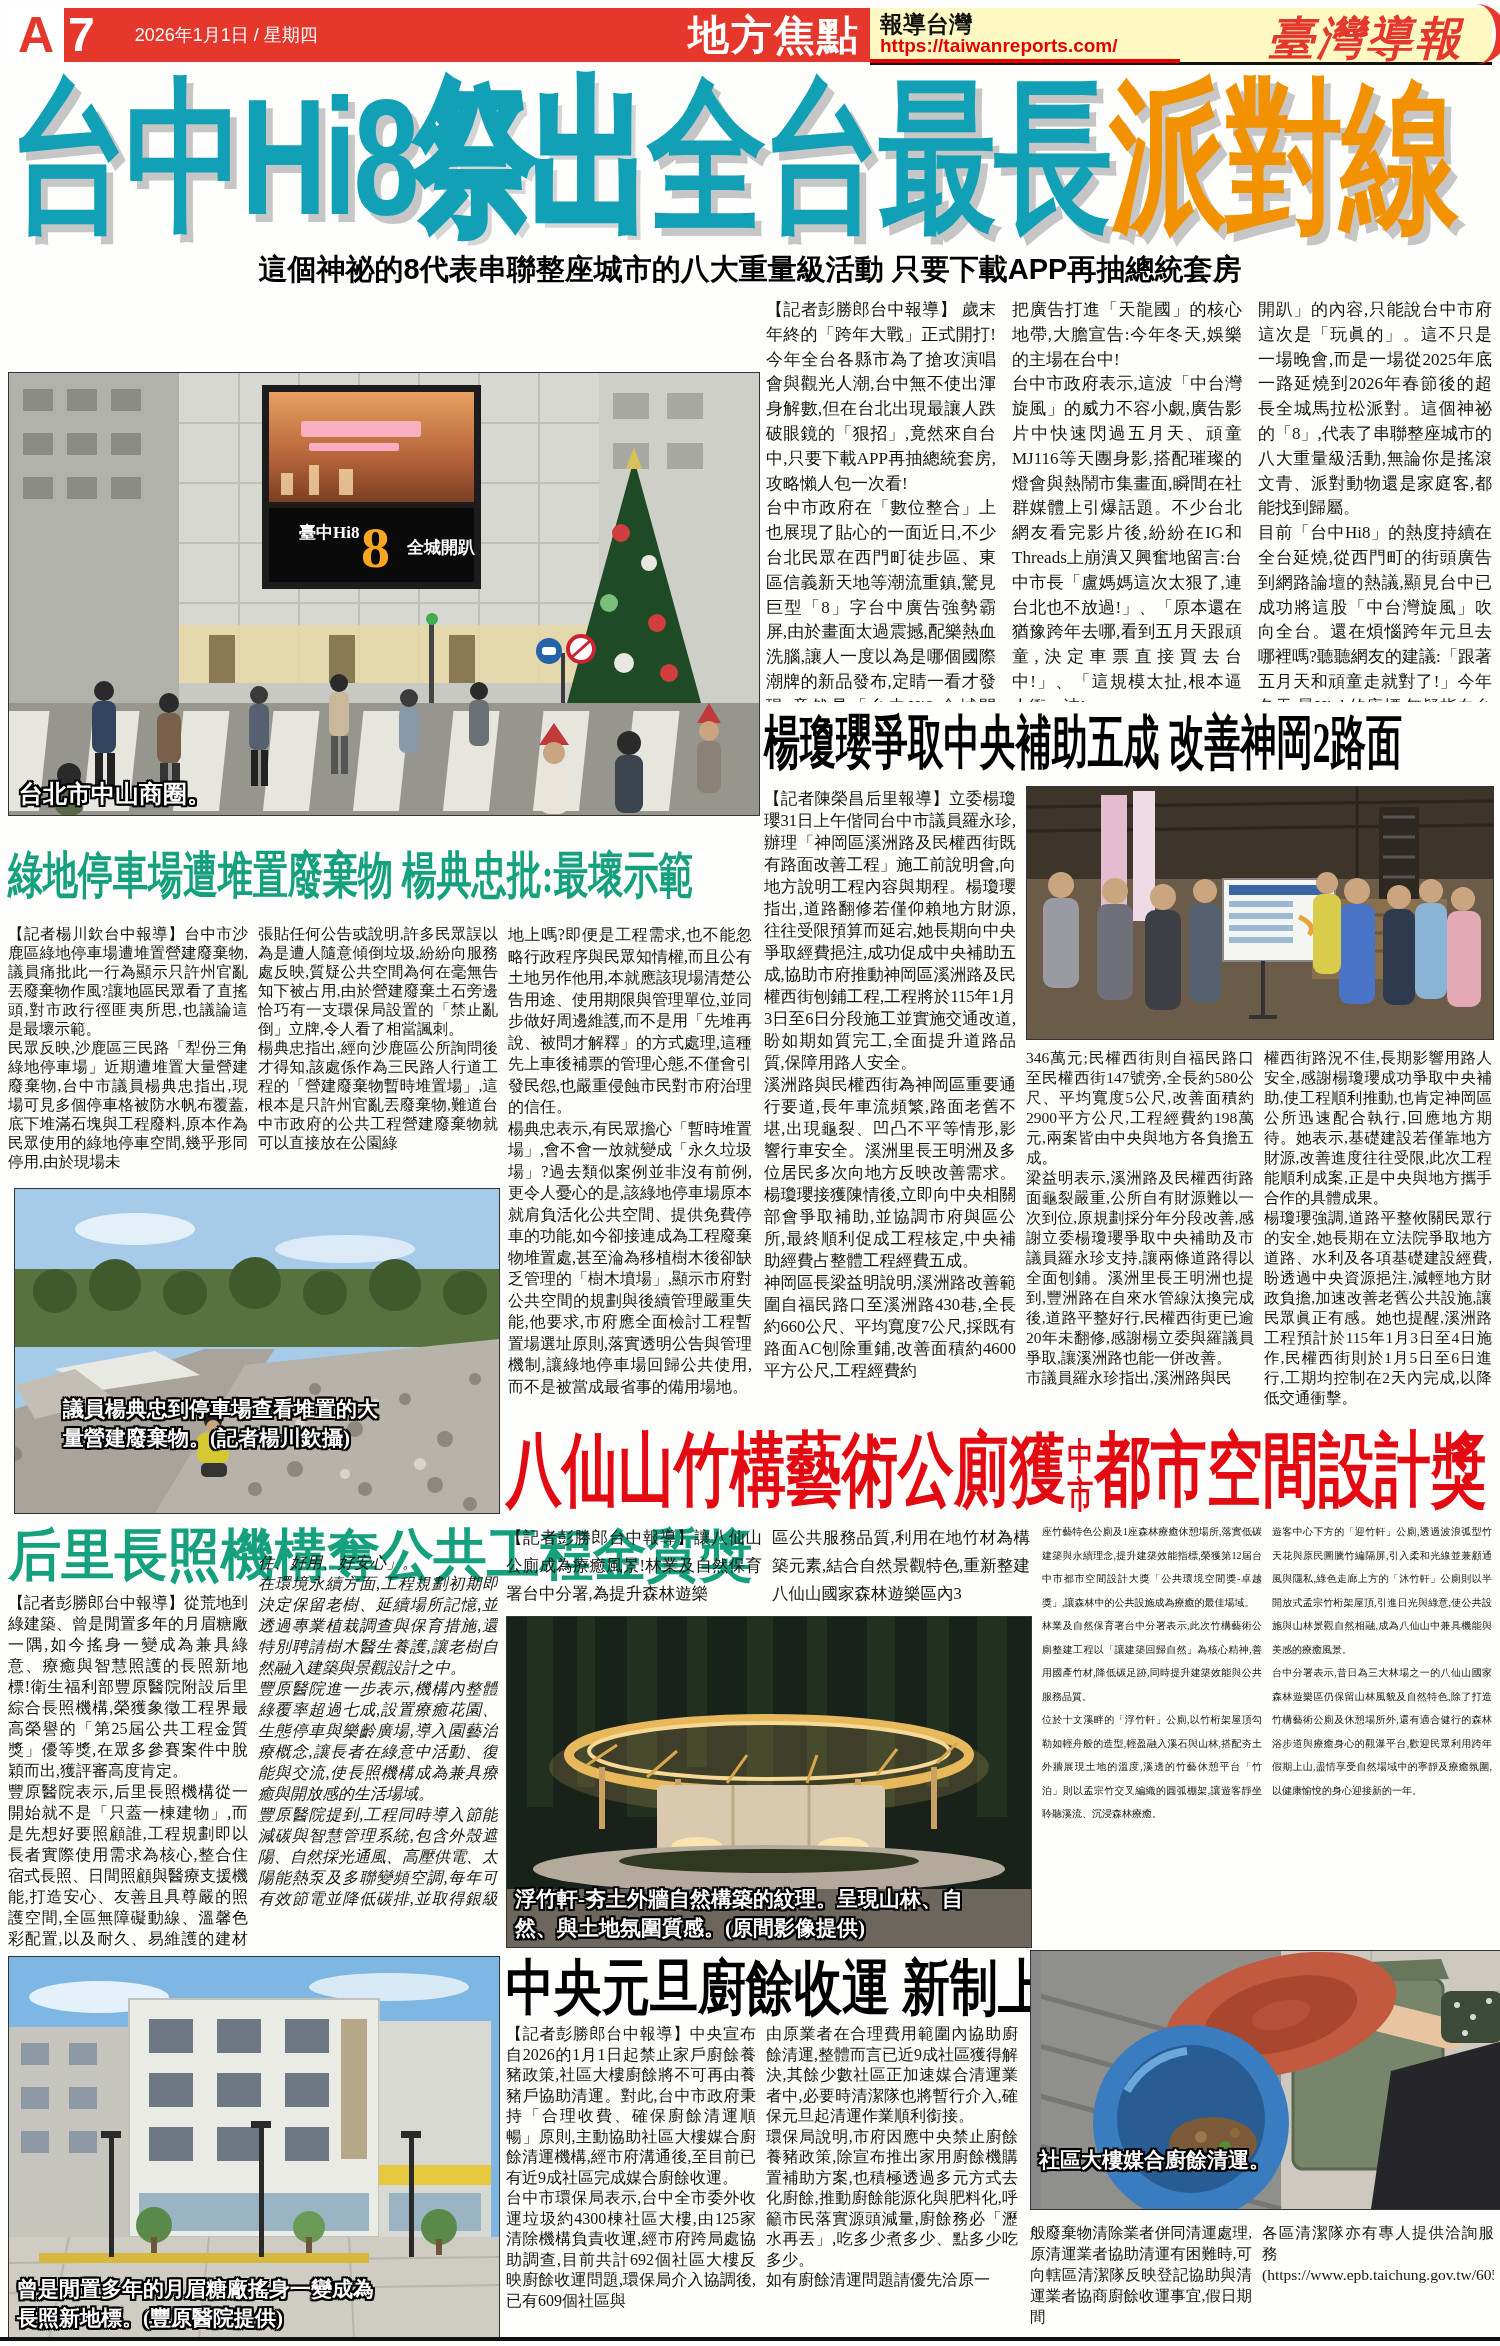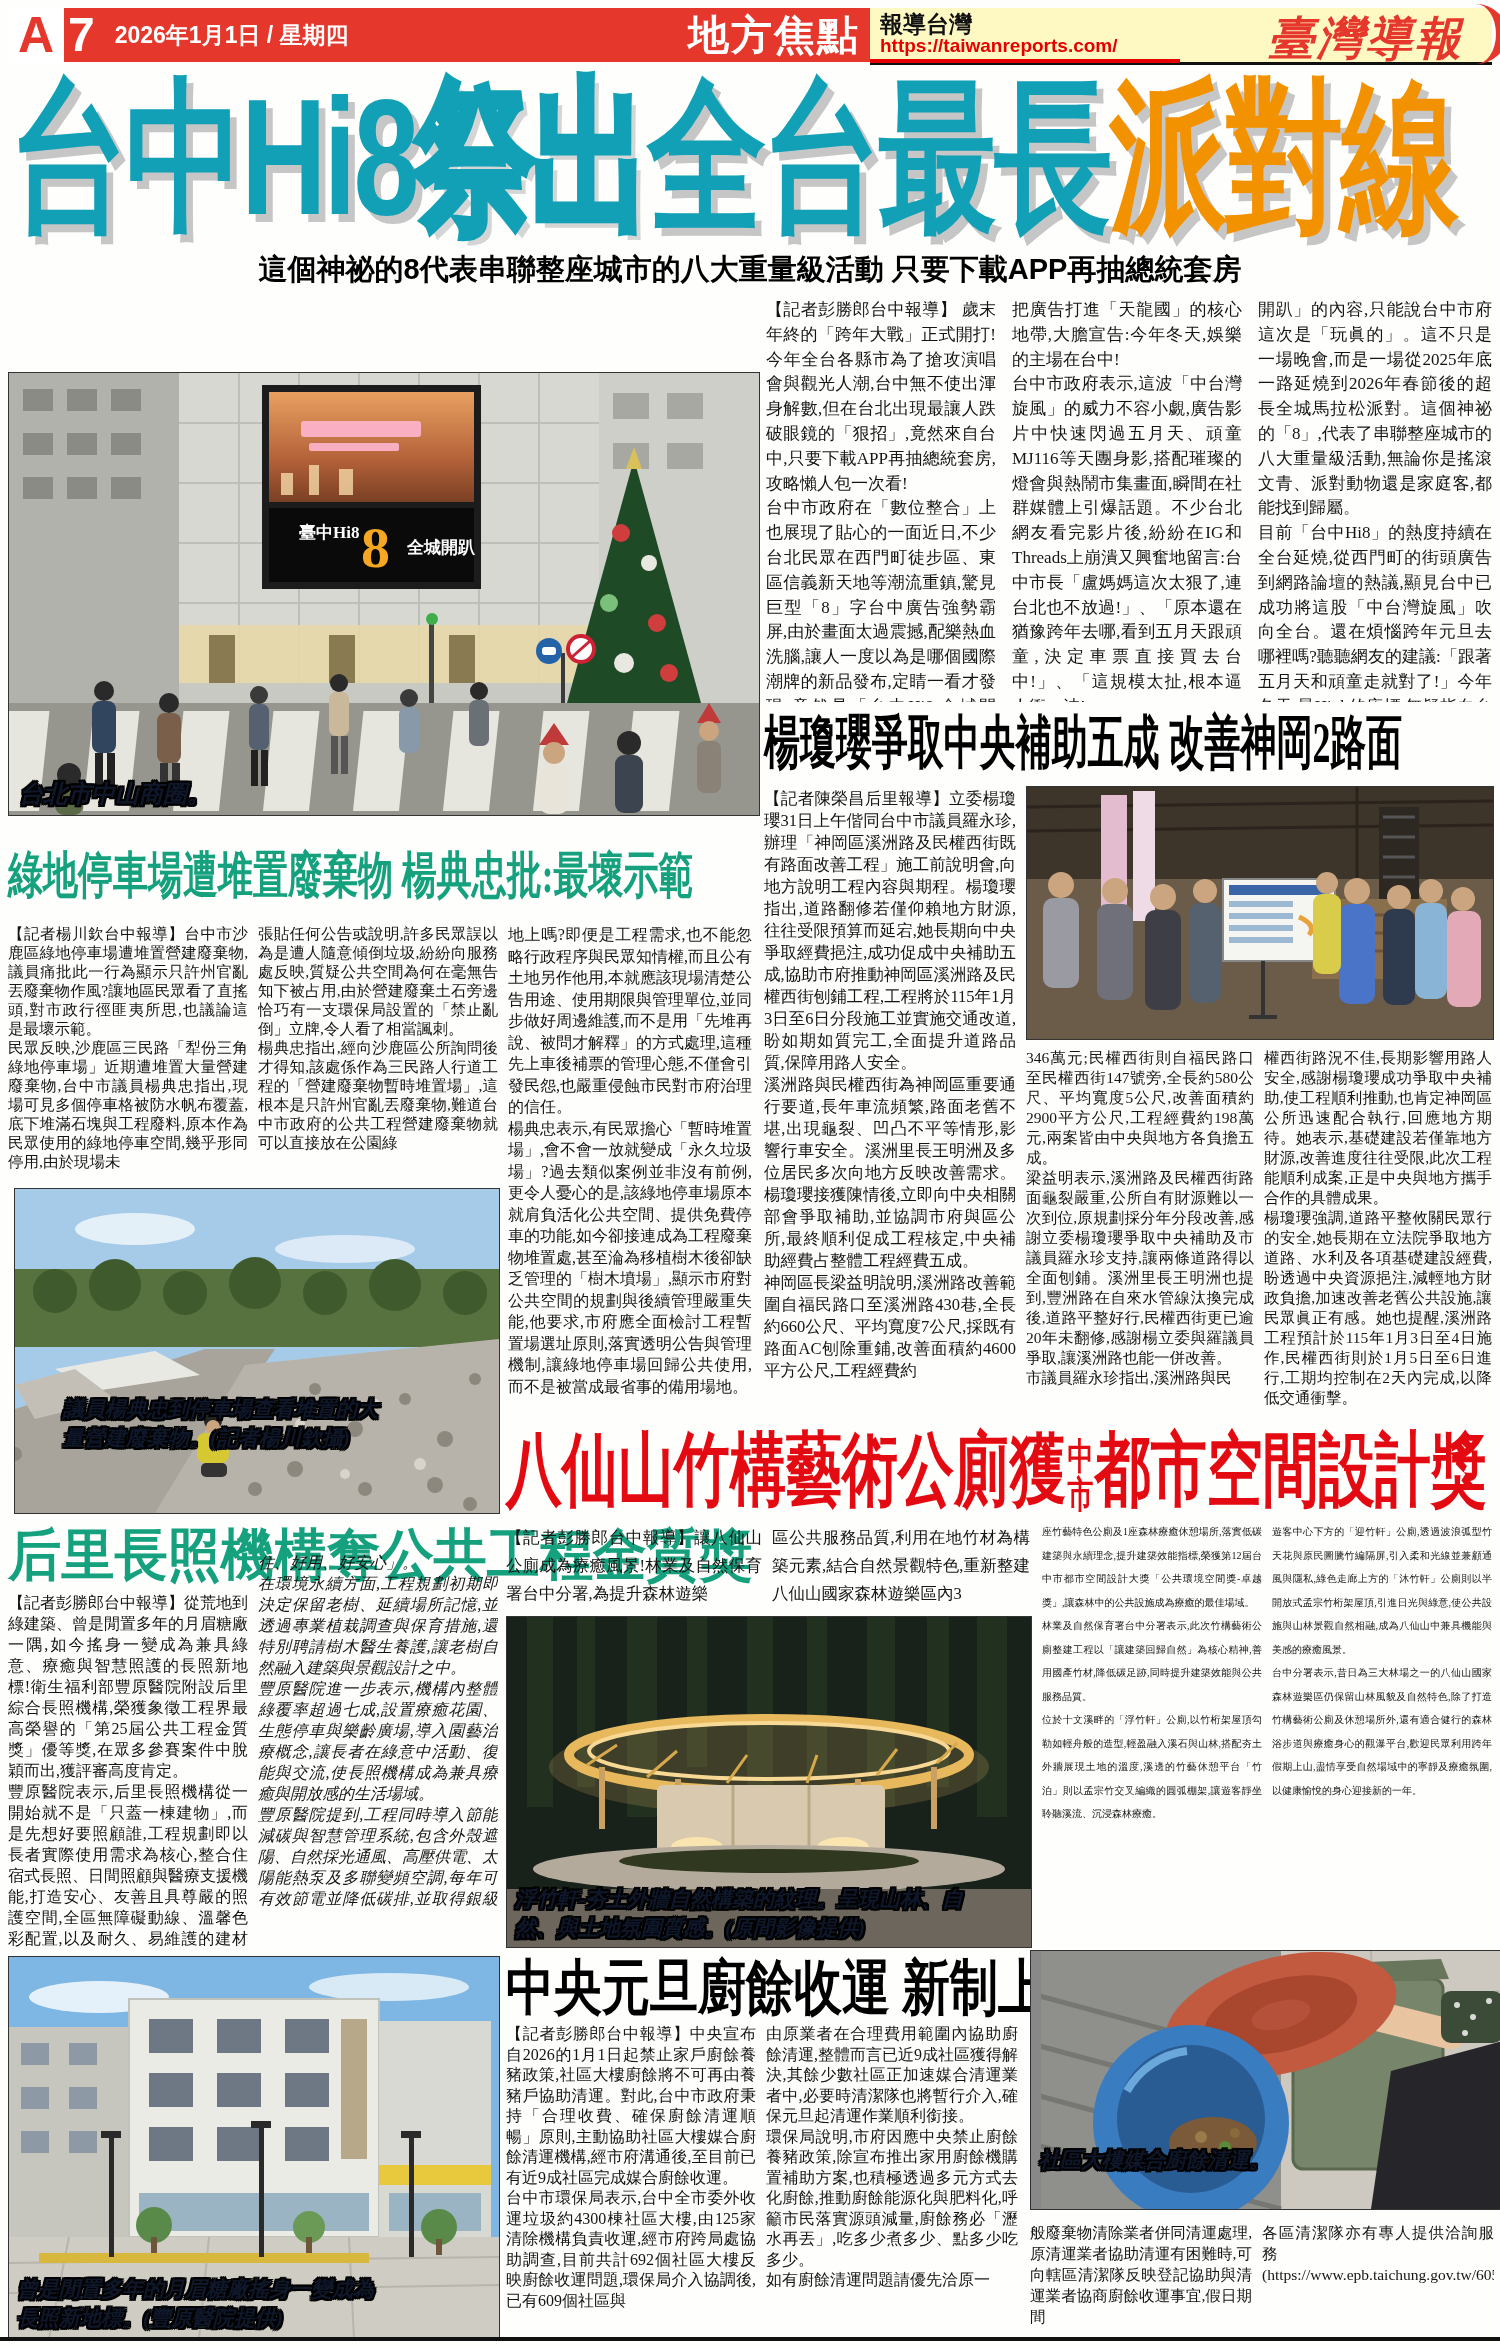"2026年1月1日 / 星期四" .hd-date { font-size: 23px -> 18px; font-weight: bold -> normal; margin-left: 20px -> 40px }
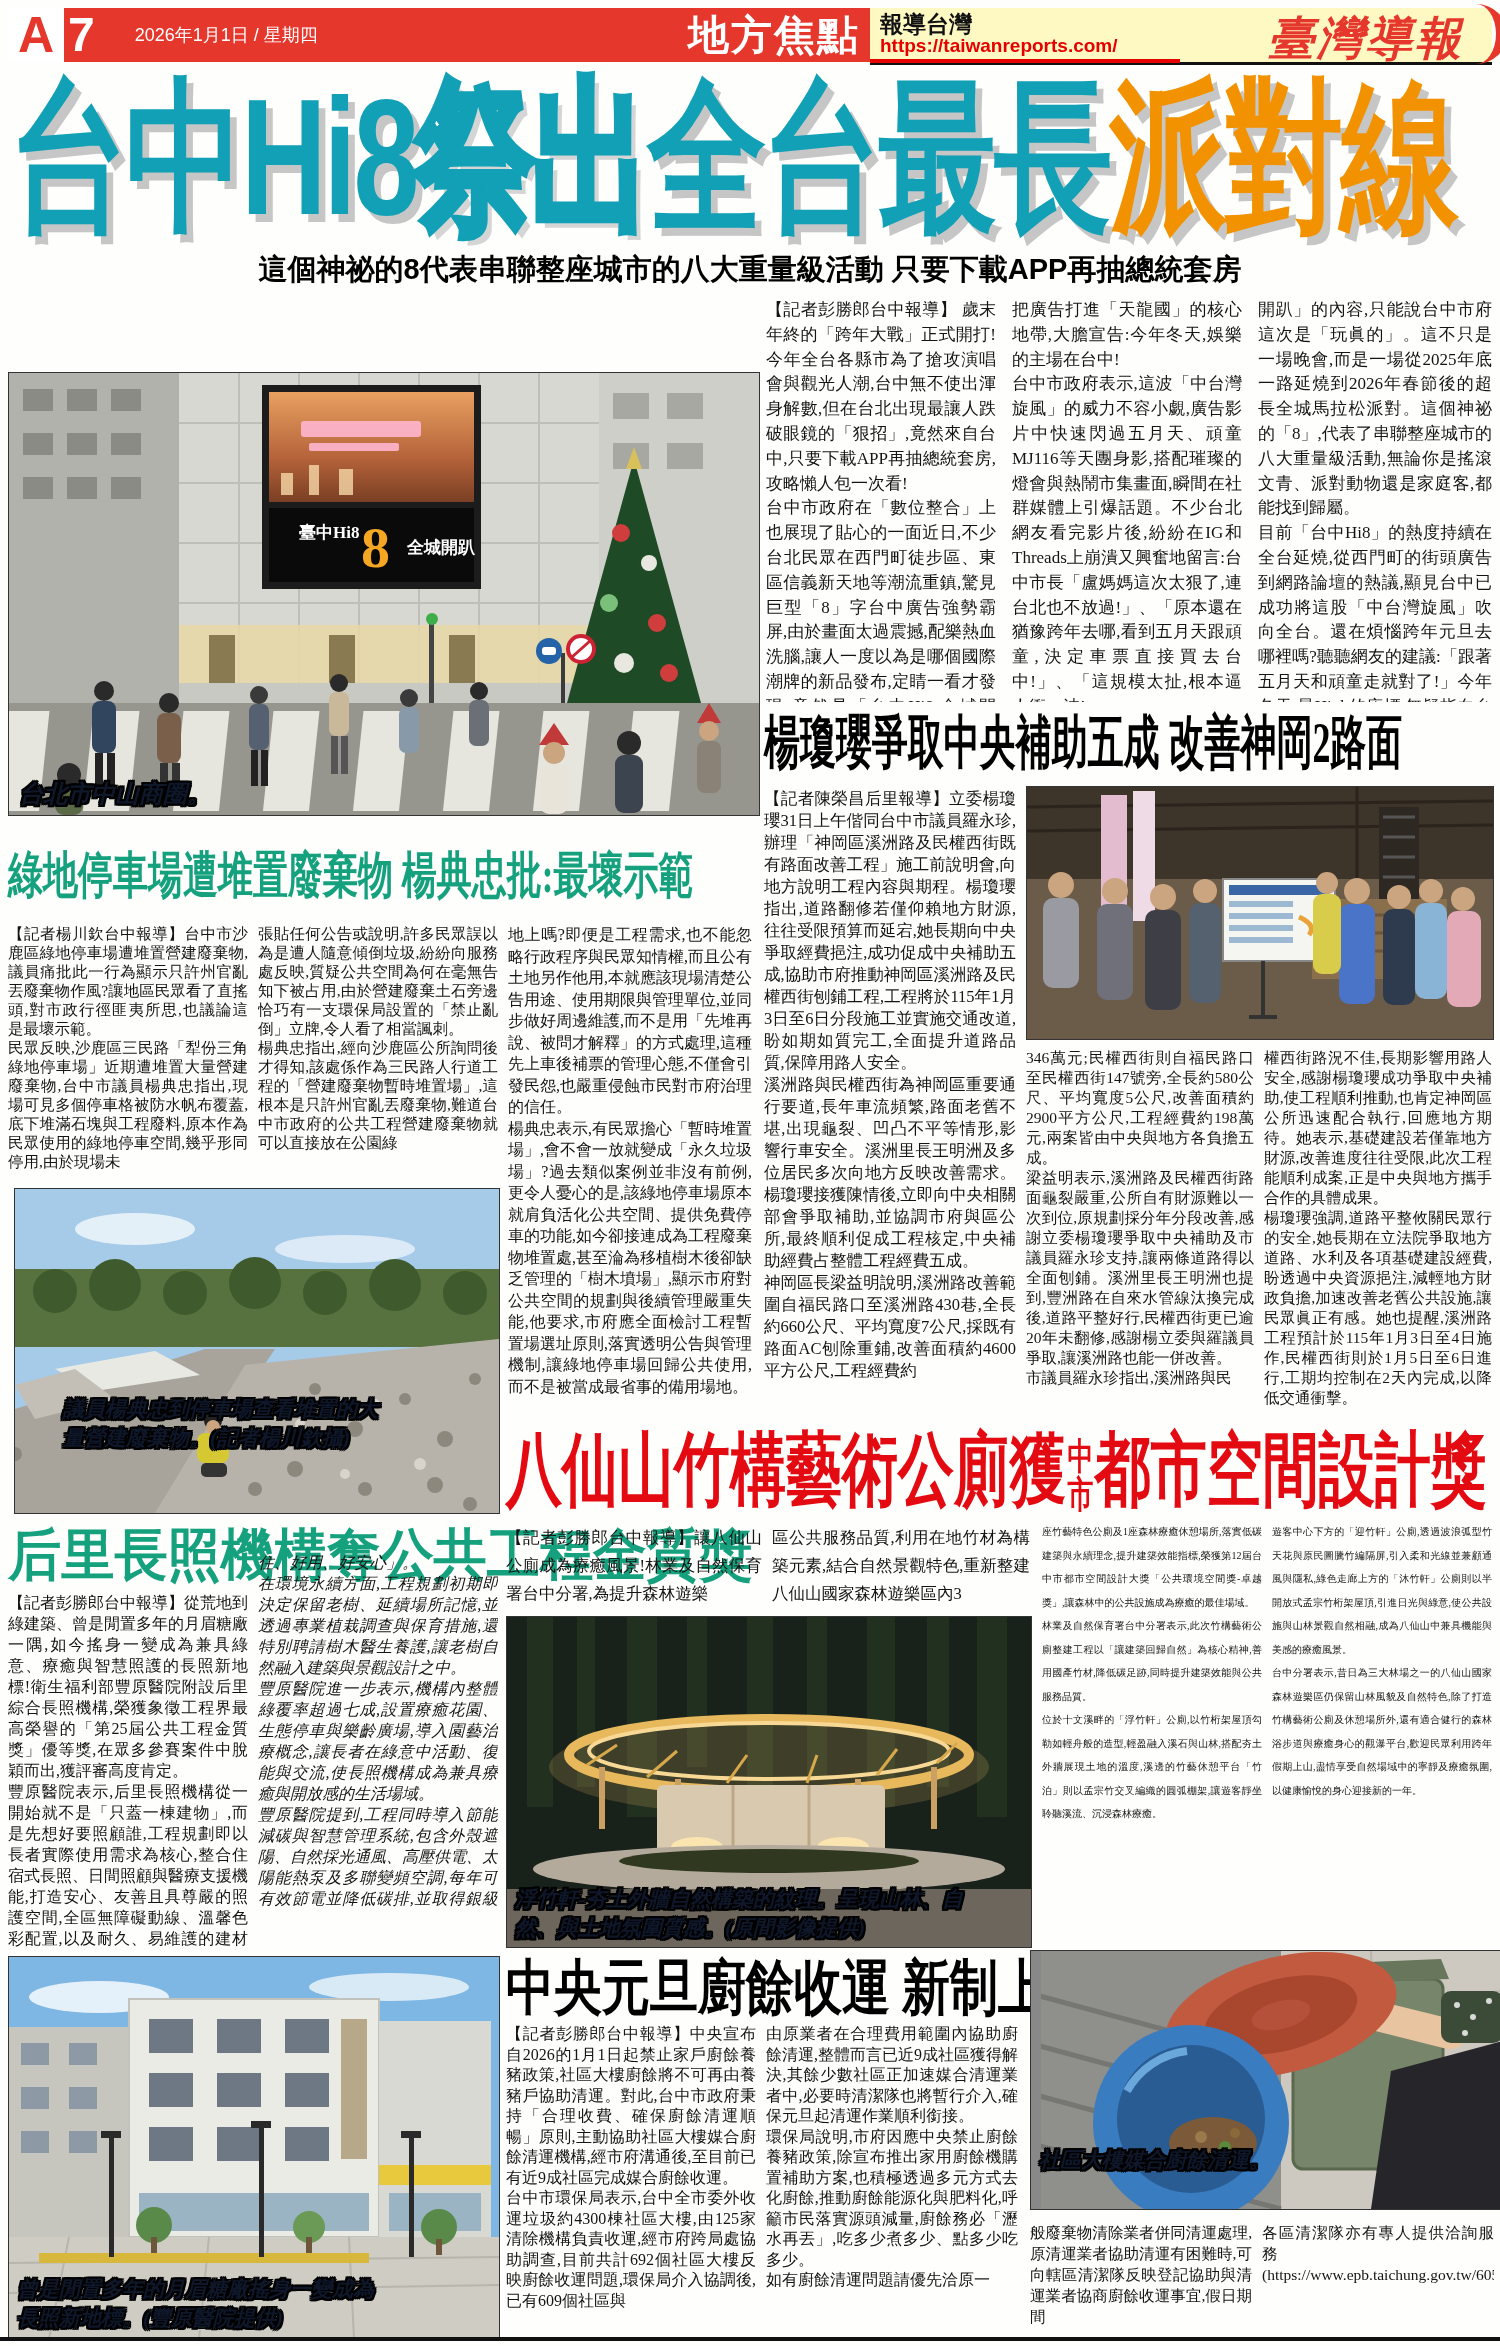"台北市中山商圈。" .photo-caption { color: #0f172a -> #ffffff; font-style: italic -> none }
